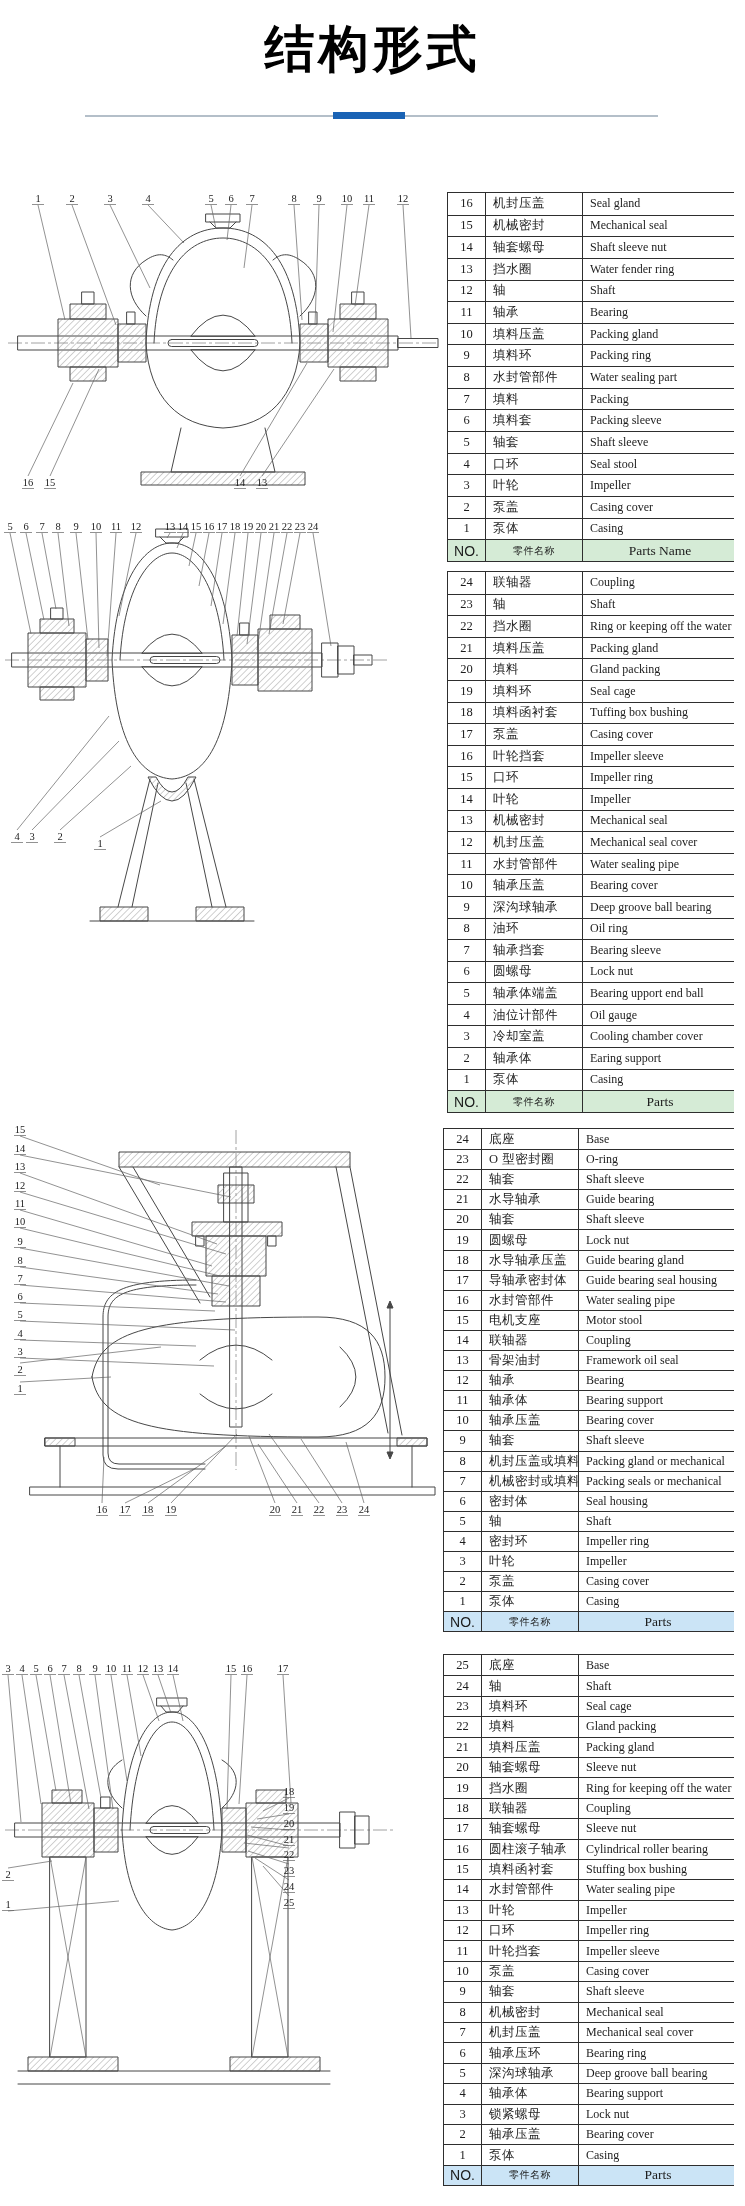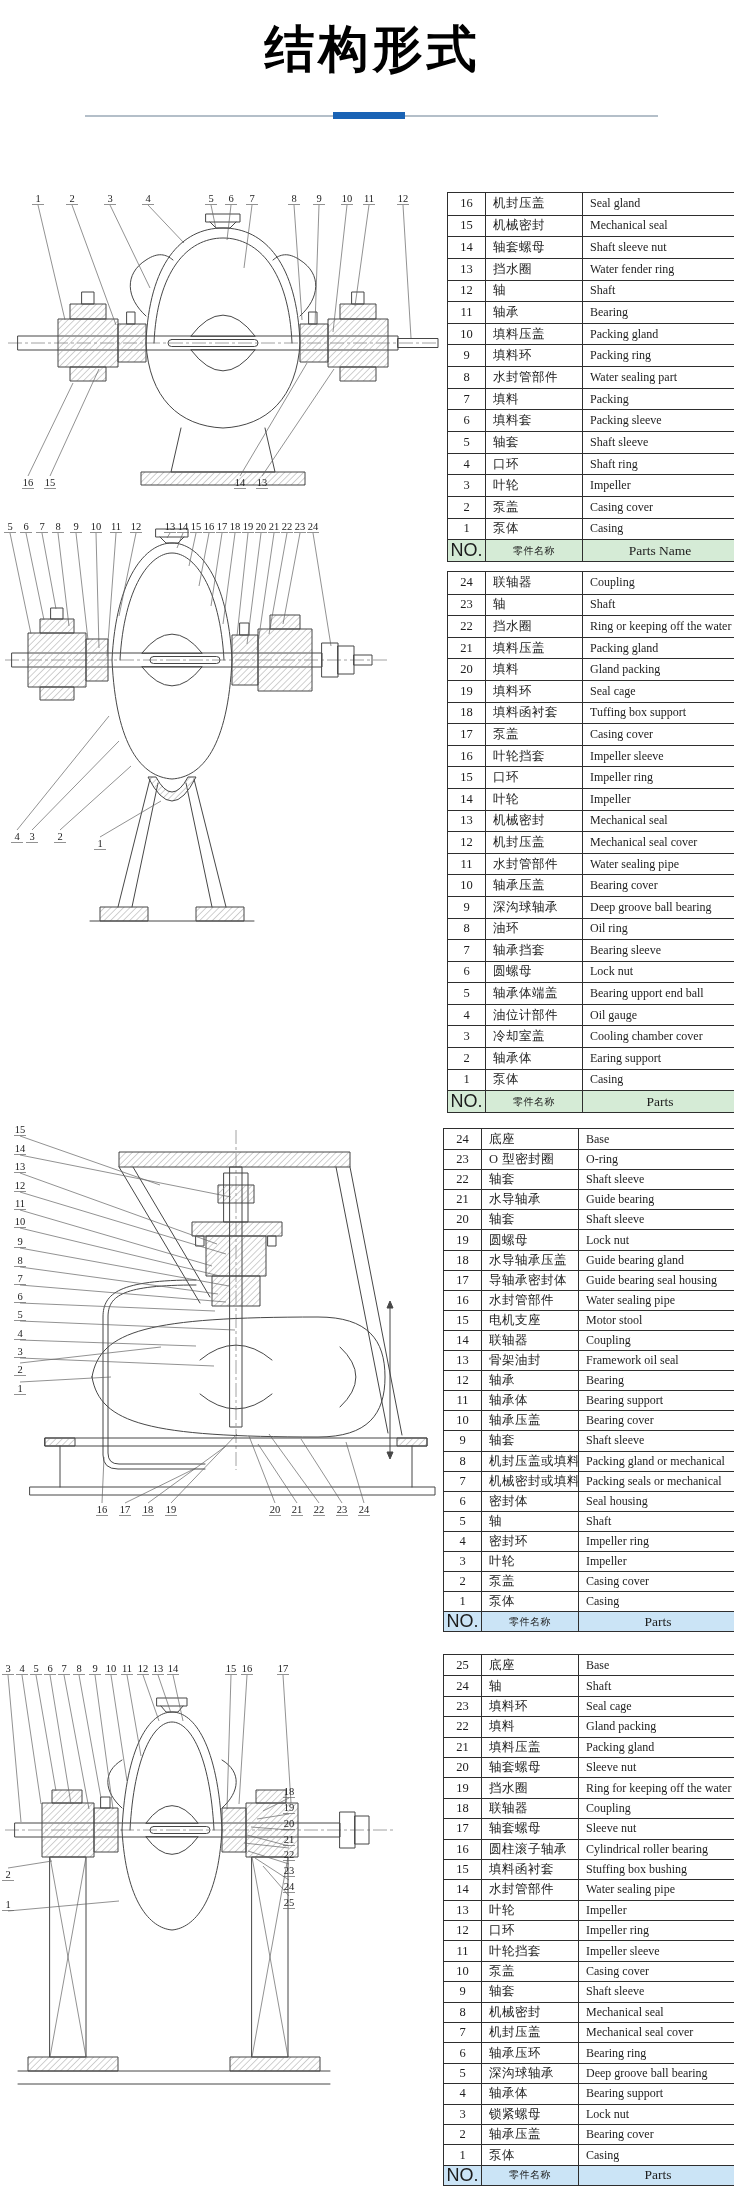"Shaft ring" div.cell { text: Shaft ring -> Seal stool }
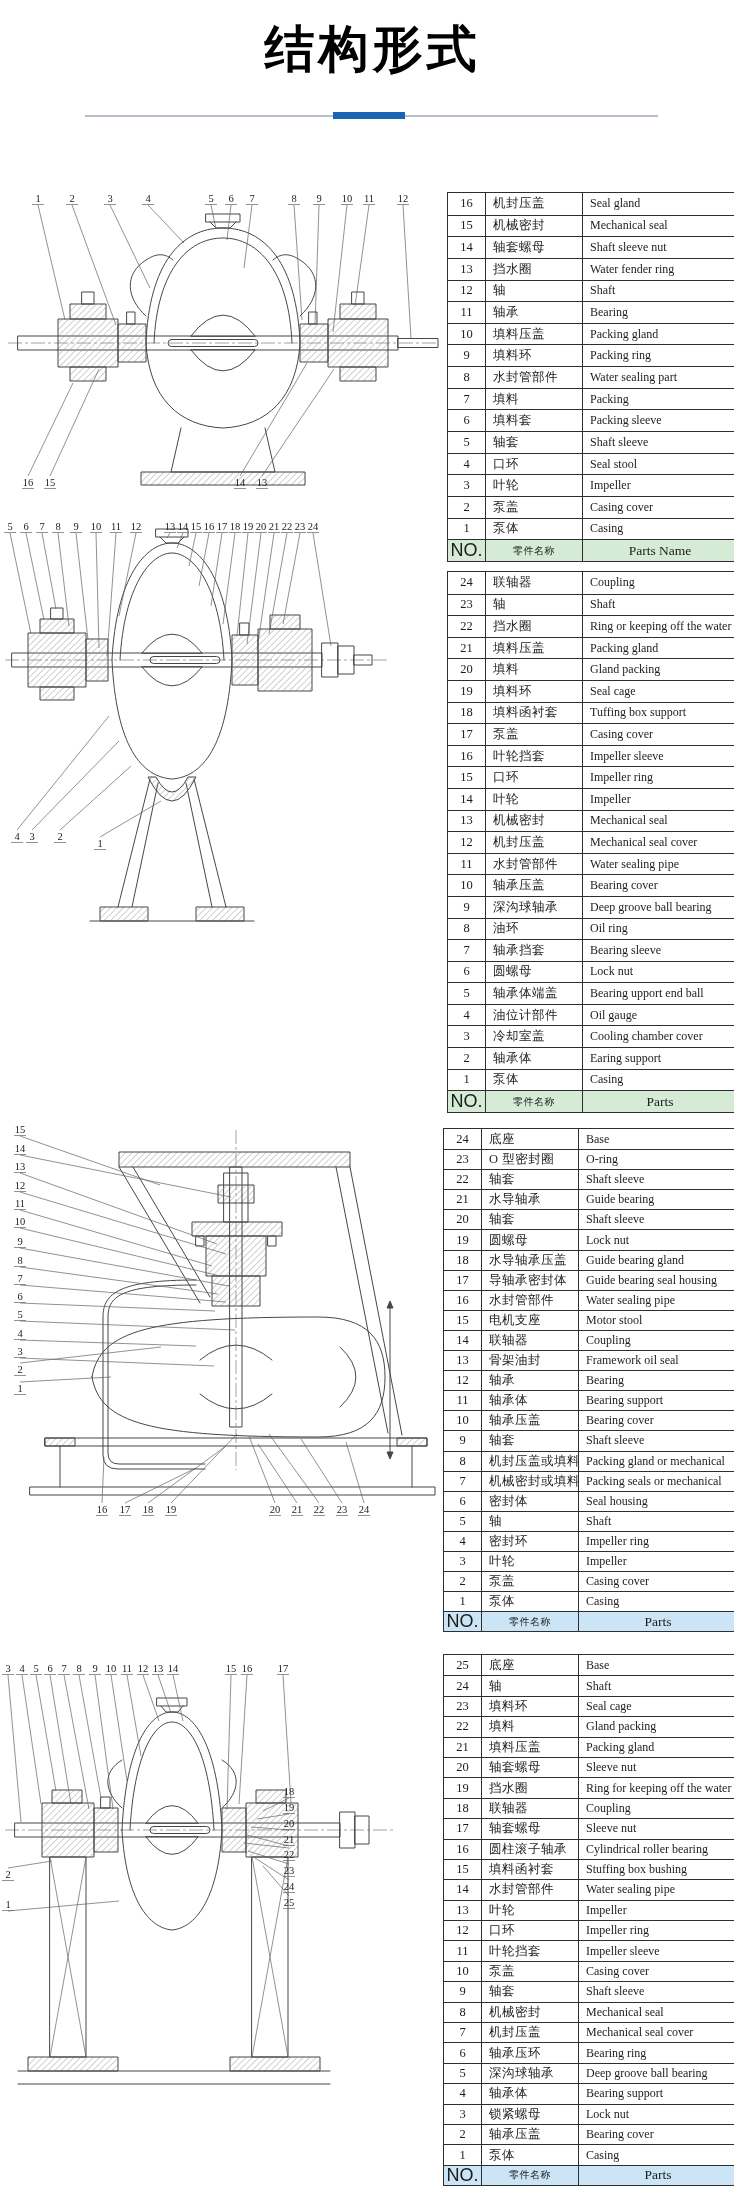"NO." .tfoot .c1 { font-size: 18px -> 14px }
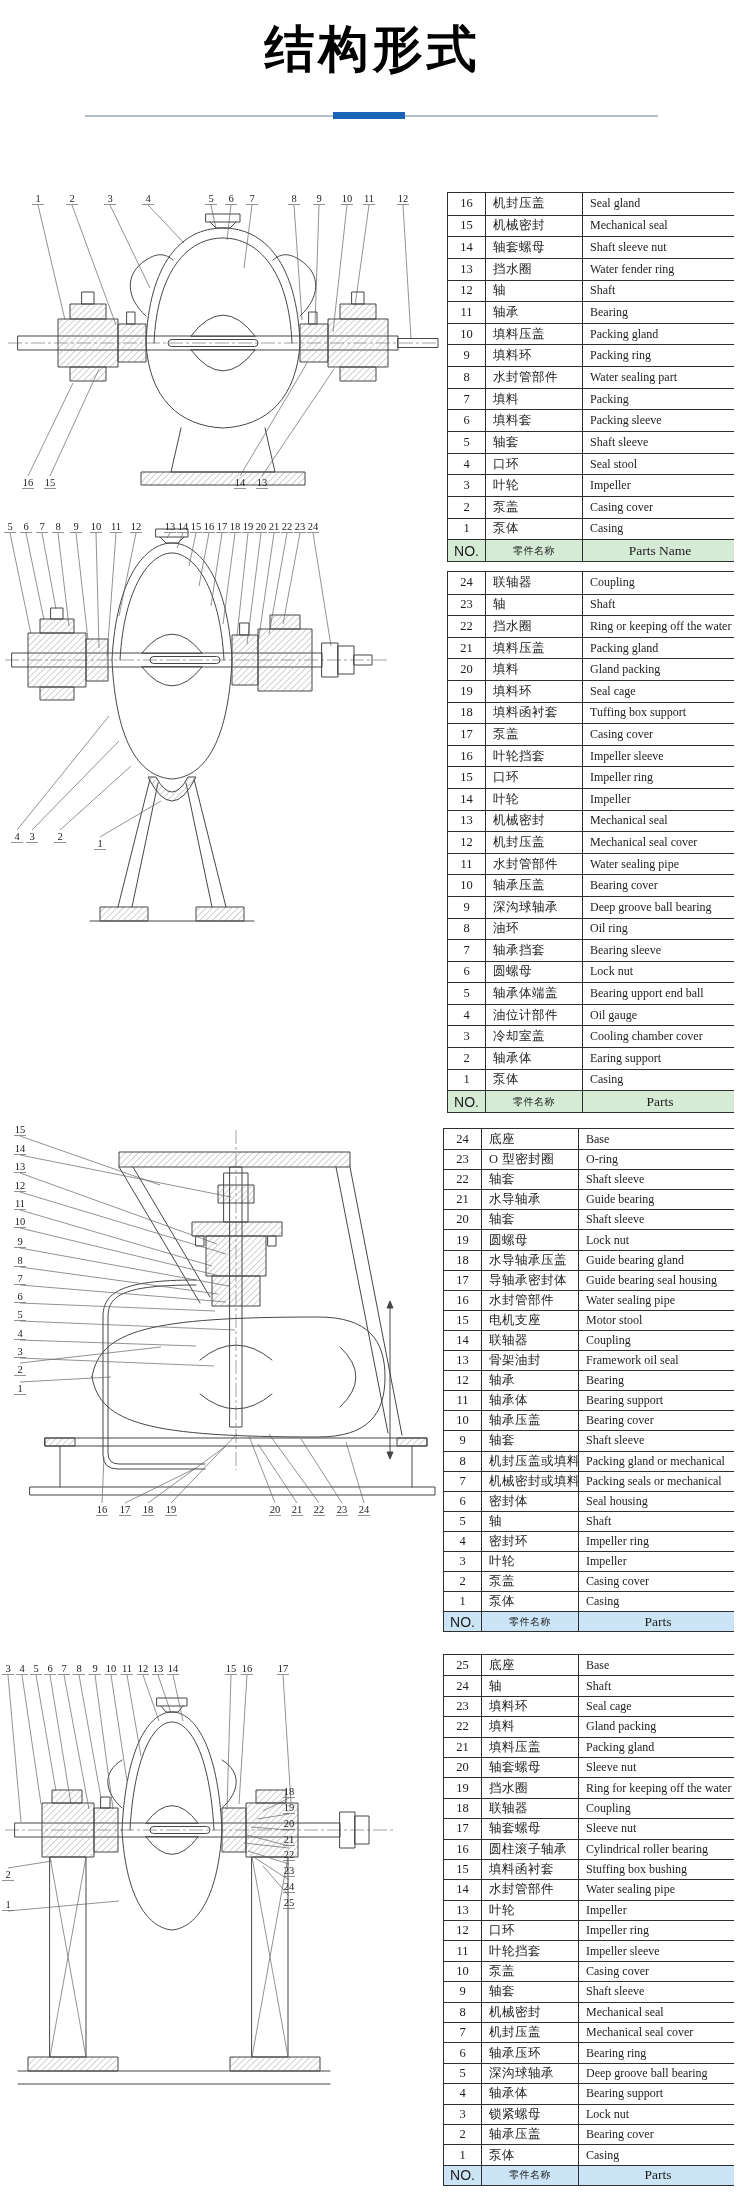"Tuffing box support" div.cell { text: support -> bushing }
